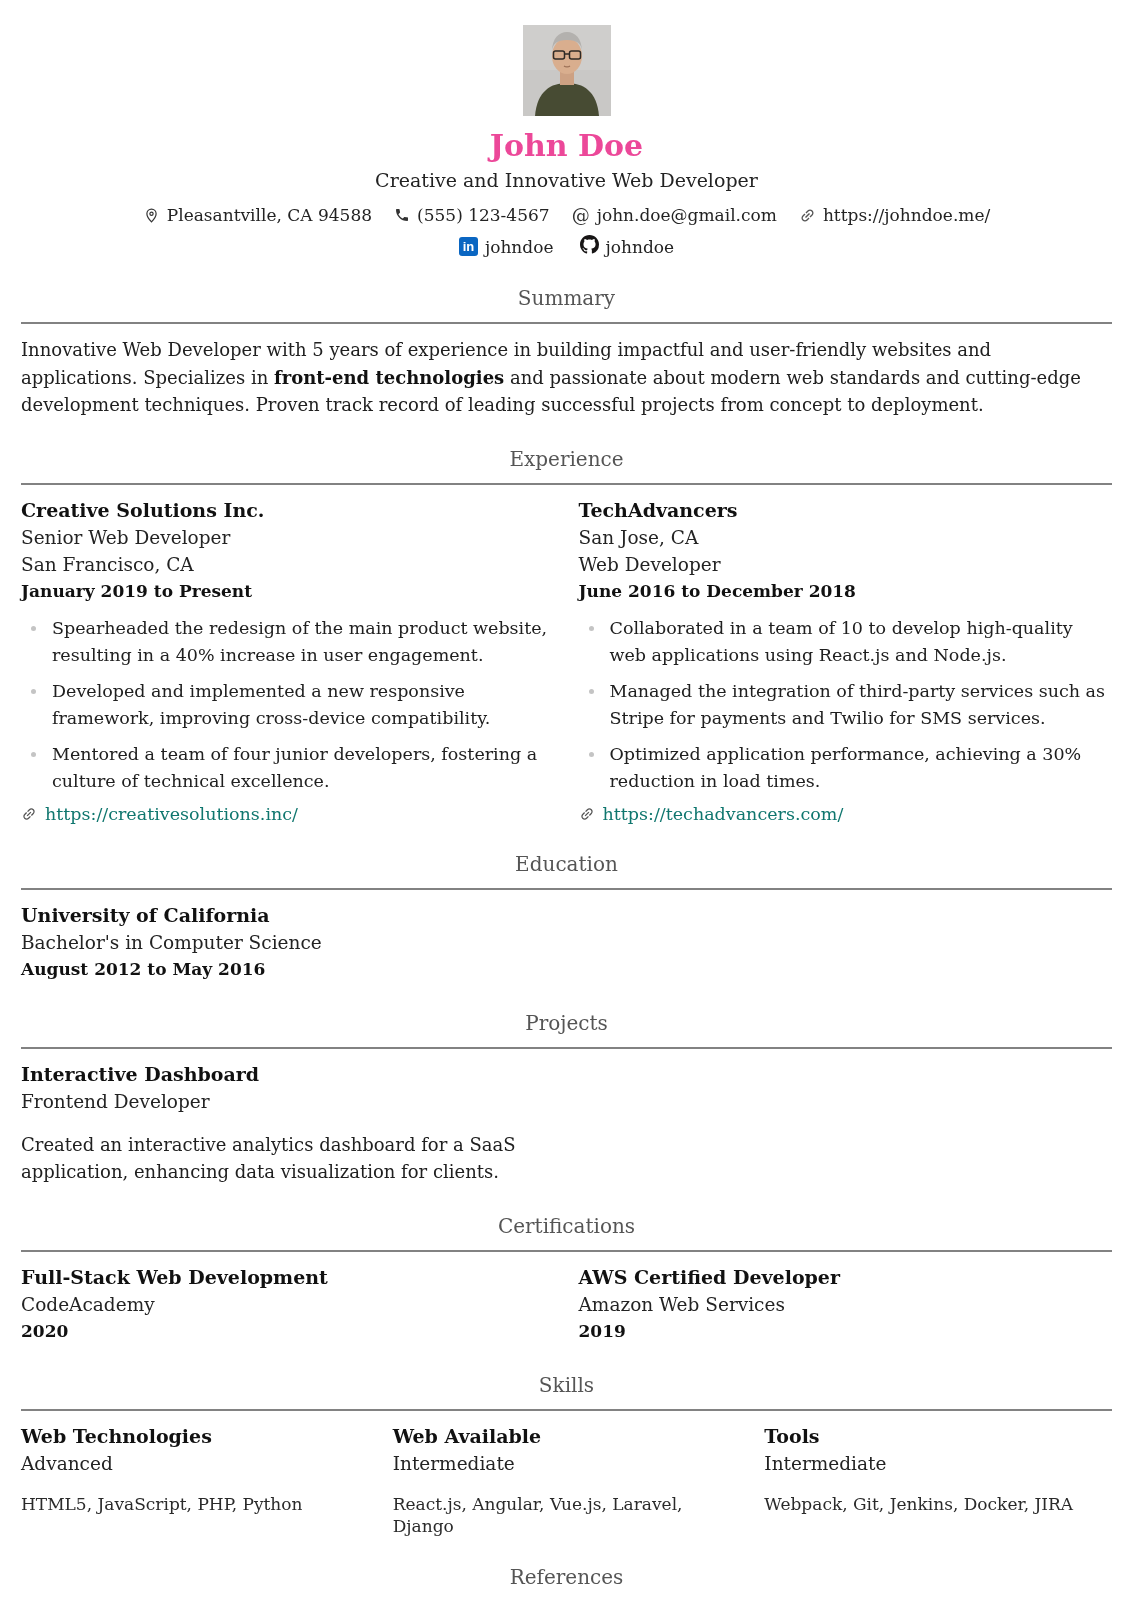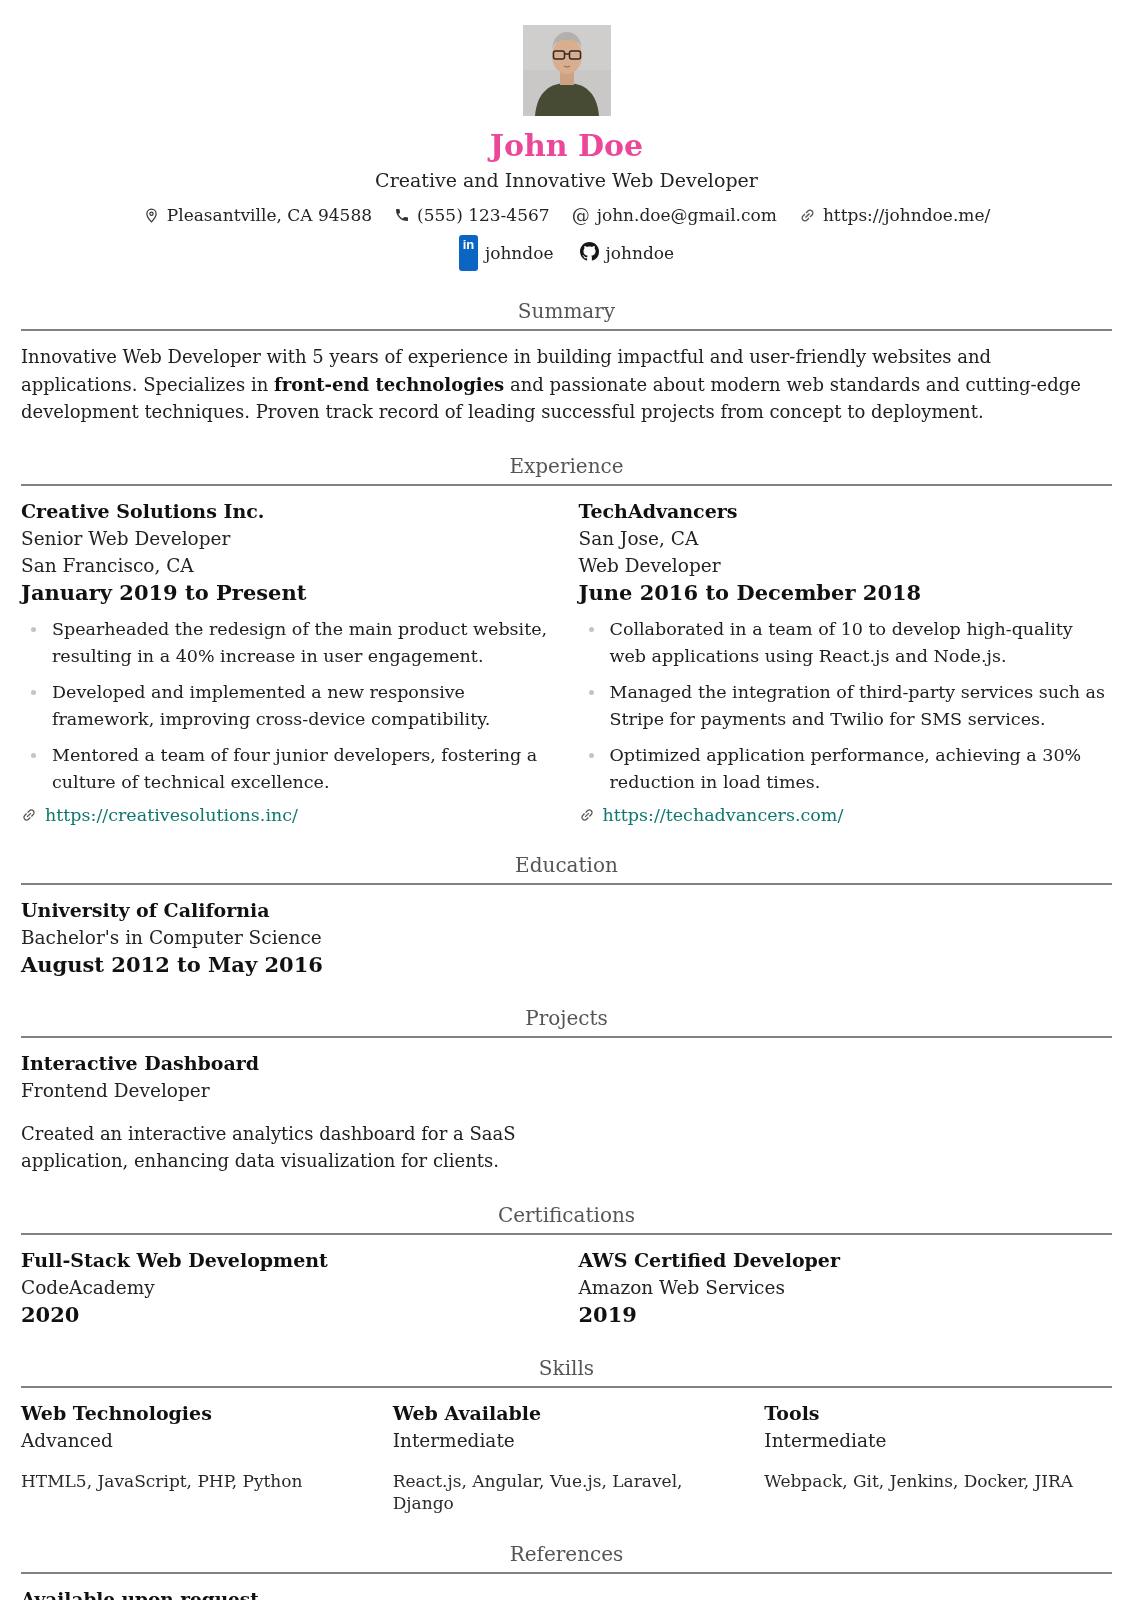"in" .li-badge { height: 36px -> 19px }
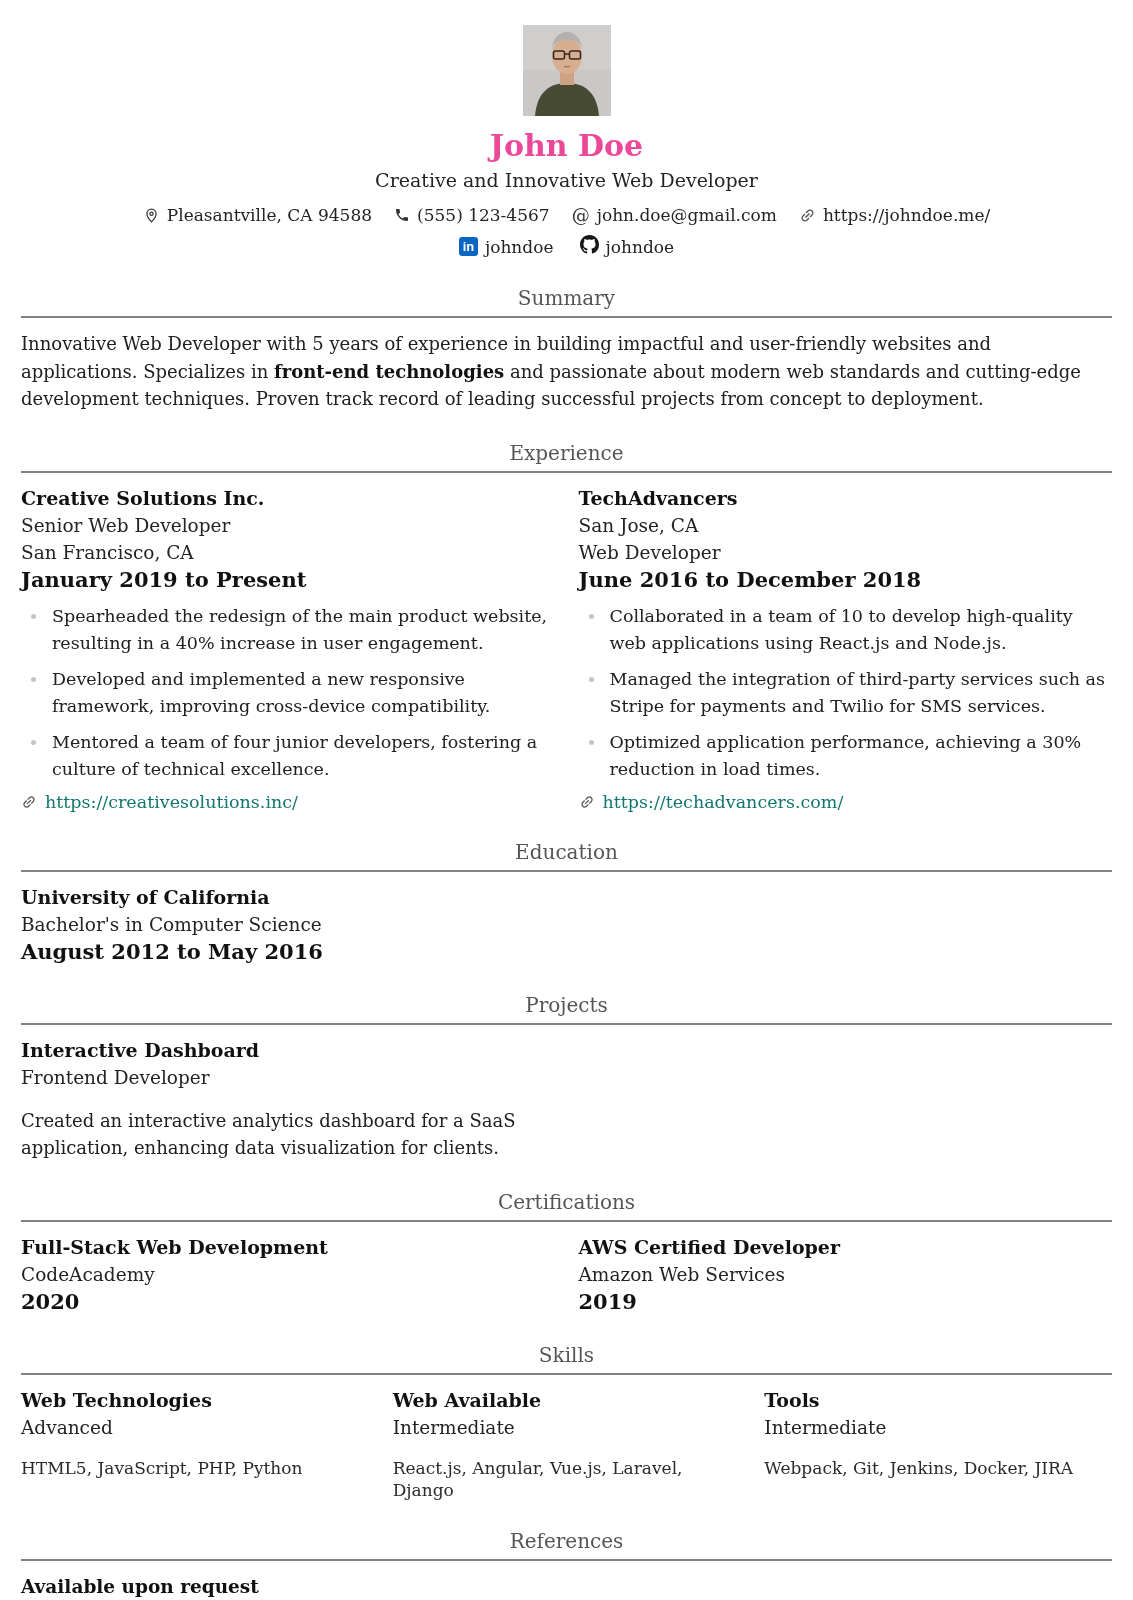"Summary" .section-heading { padding-bottom: 6px -> 12px }
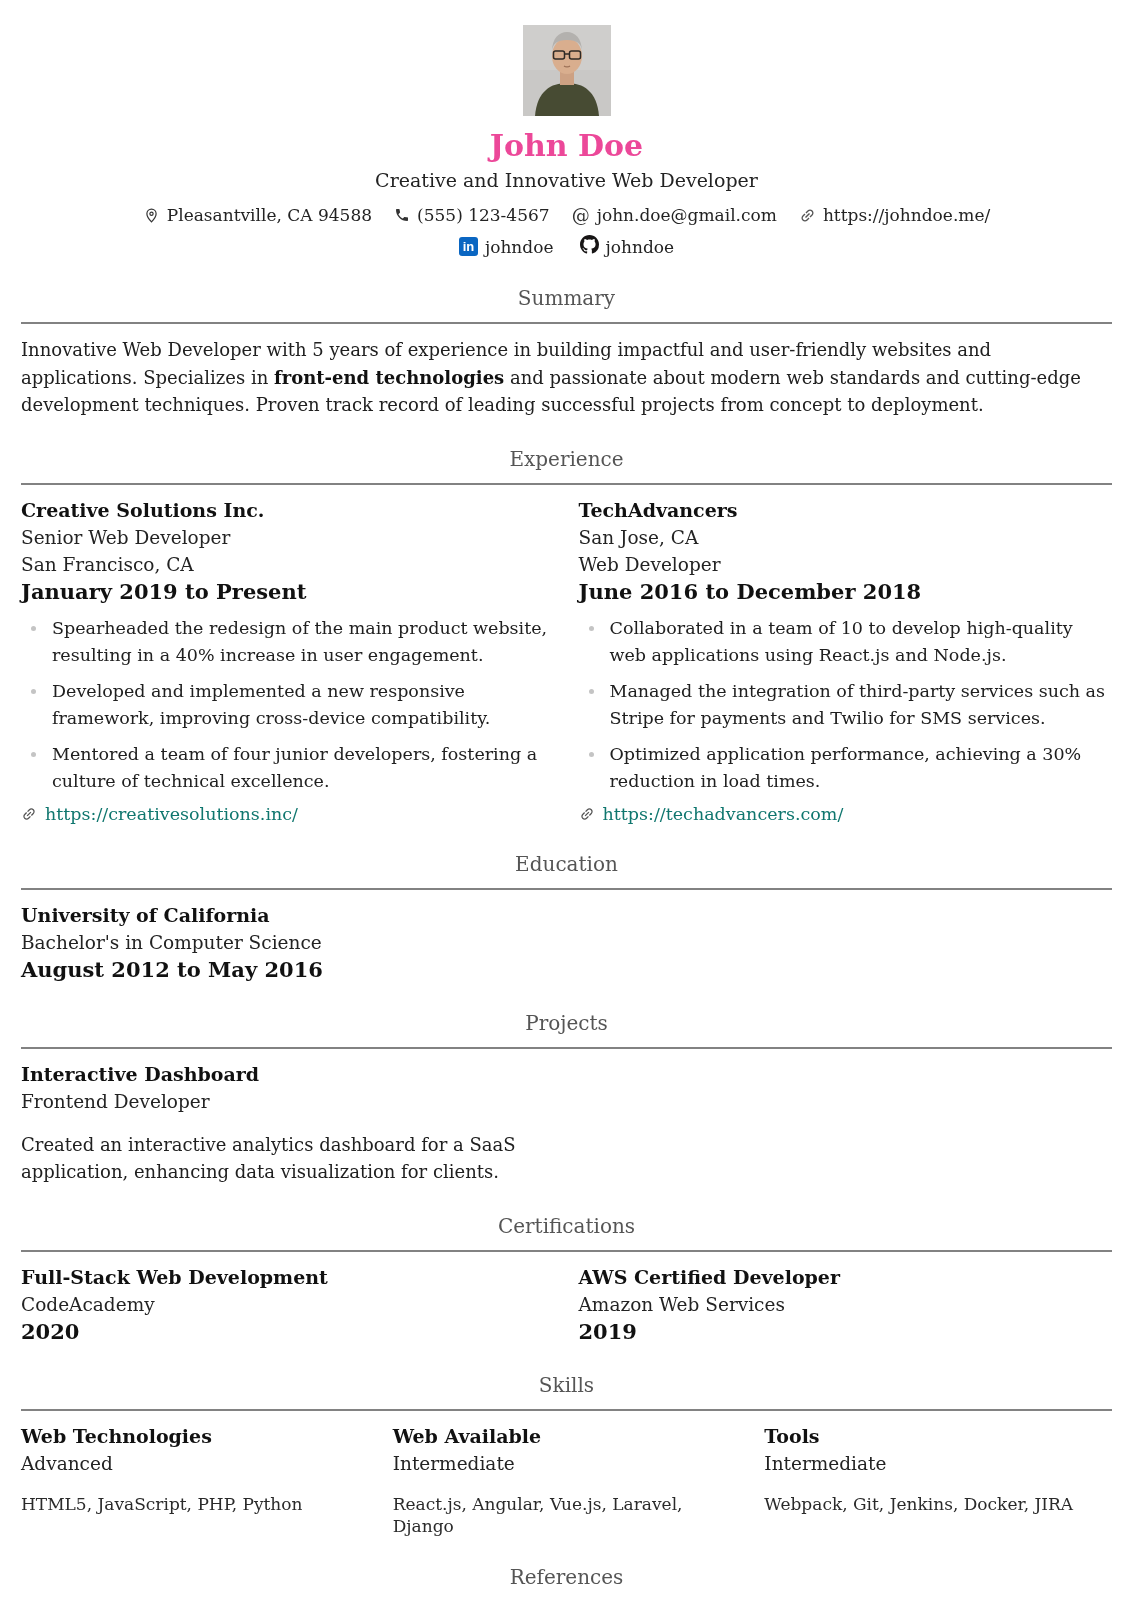"January 2019 to Present" .item-dates { font-size: 21px -> 17px }
